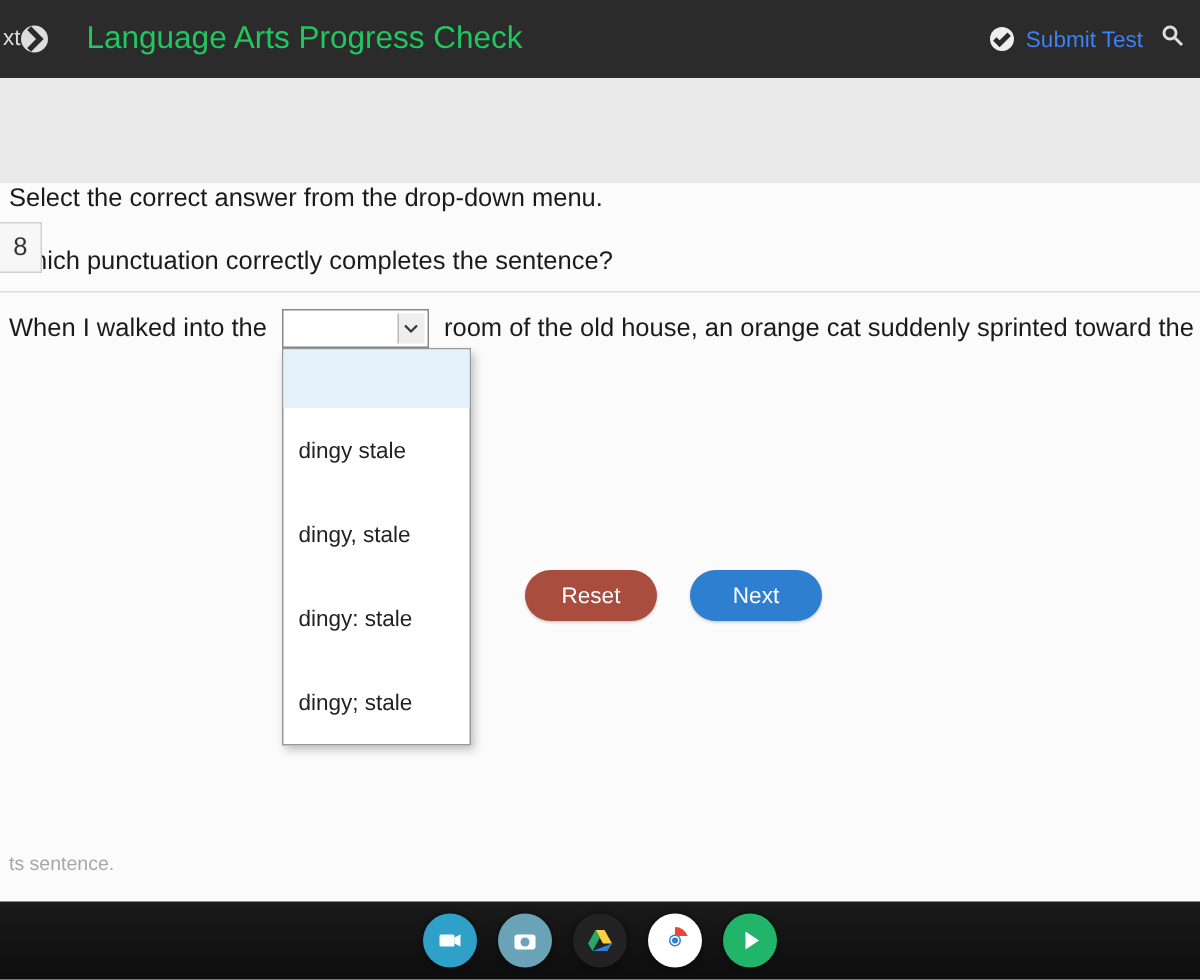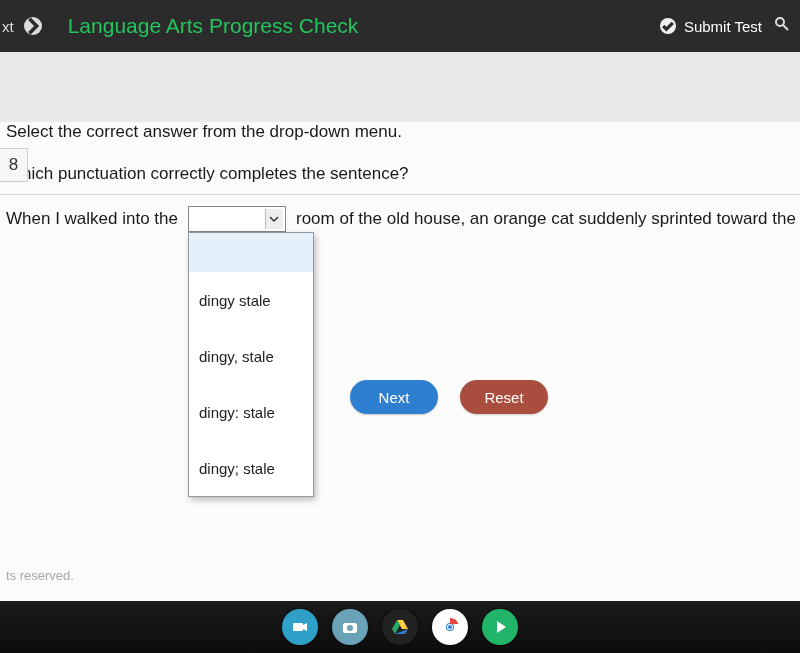"xt" .topbar .left-frag { align-items: center -> flex-start; gap: 10px -> none }
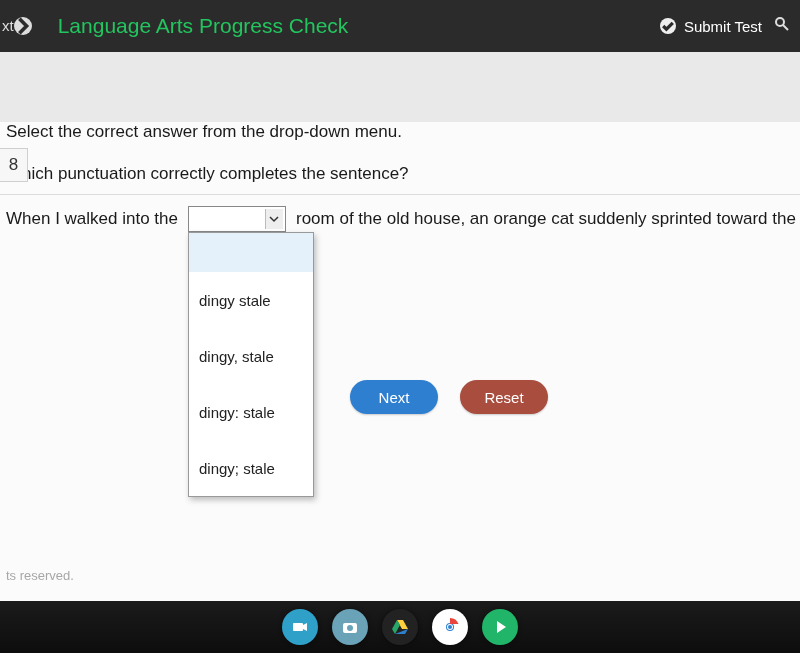"Submit Test" .topbar .submit { color: #ffffff -> #3b82f6 }
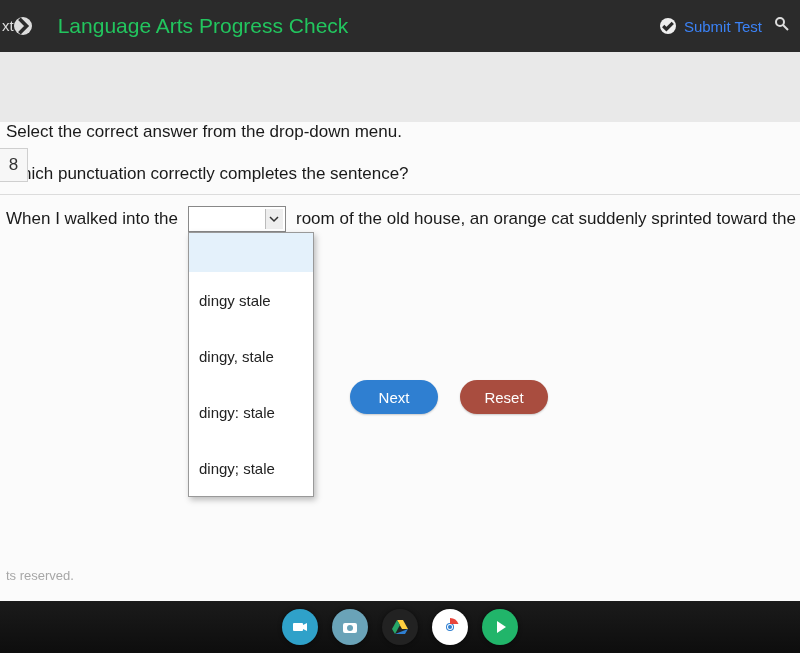"Next" button.btn { order: before "Reset" -> after "Reset" }
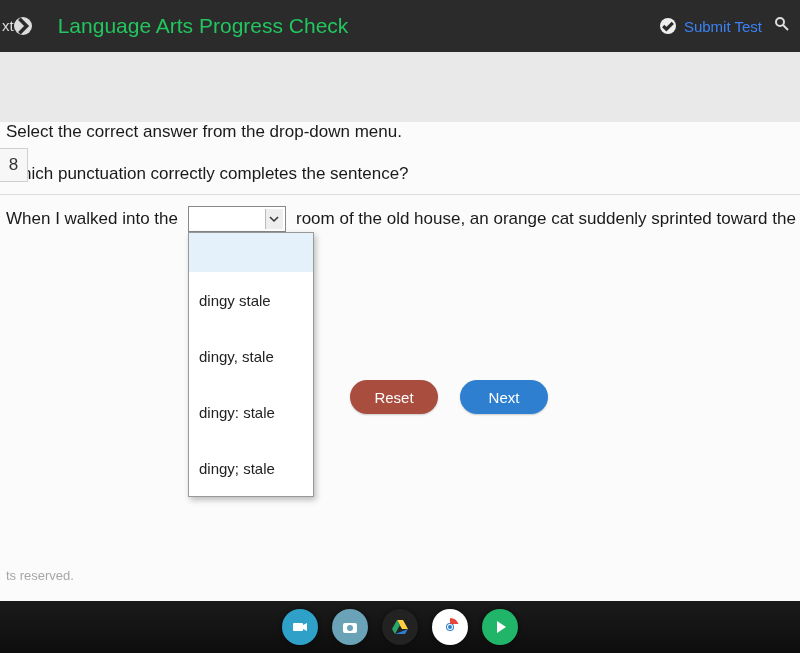"ts reserved." div.footer { text: reserved -> sentence }
